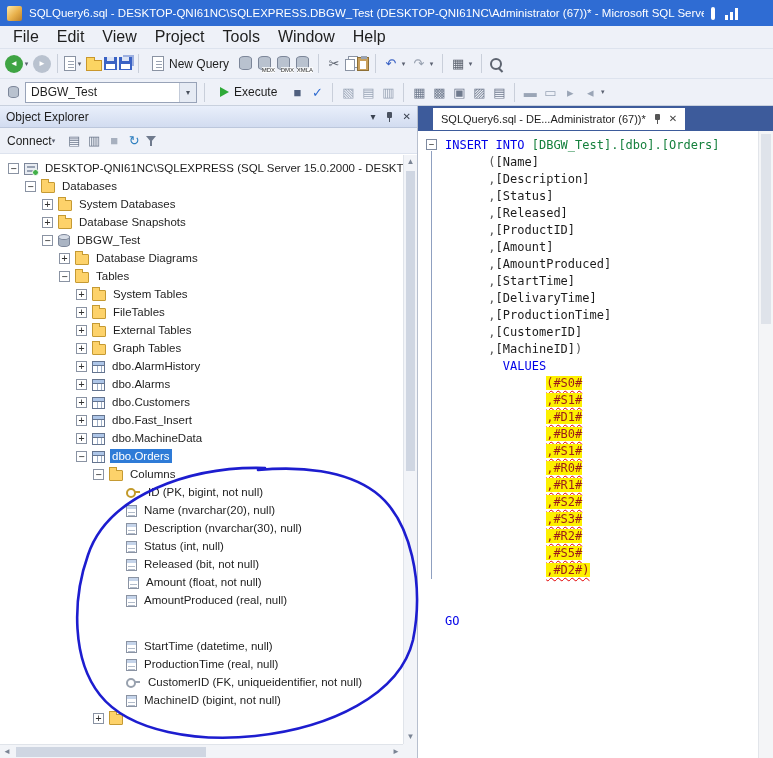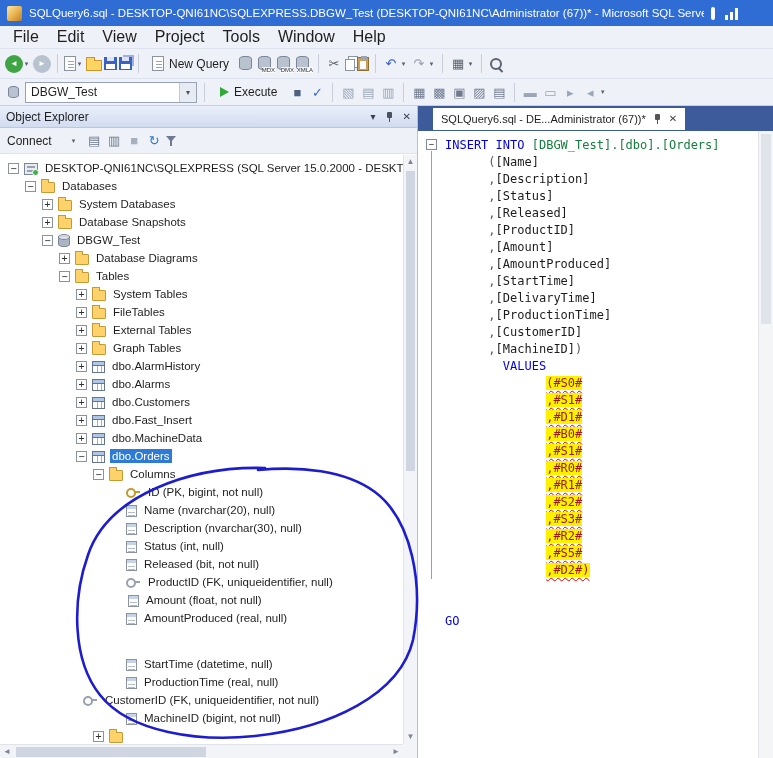"Connect" .connect { gap: 20px -> 0 }
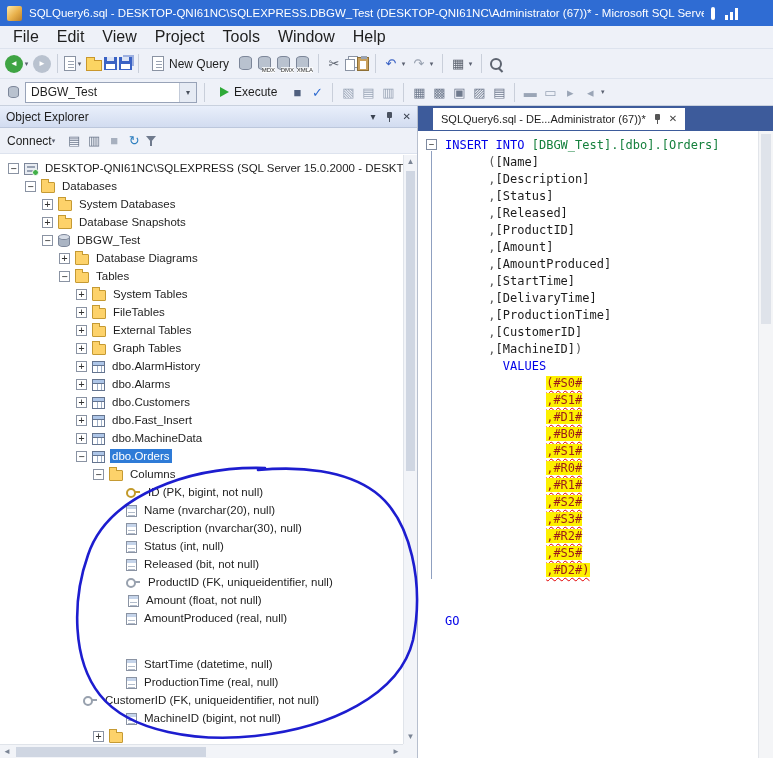"ProductID (FK, uniqueidentifier, null)" div.trow { html: <div> <span></span> <span></span> <span>ProductID (FK, uniqueidentifier, null)</span> </div> -> none }
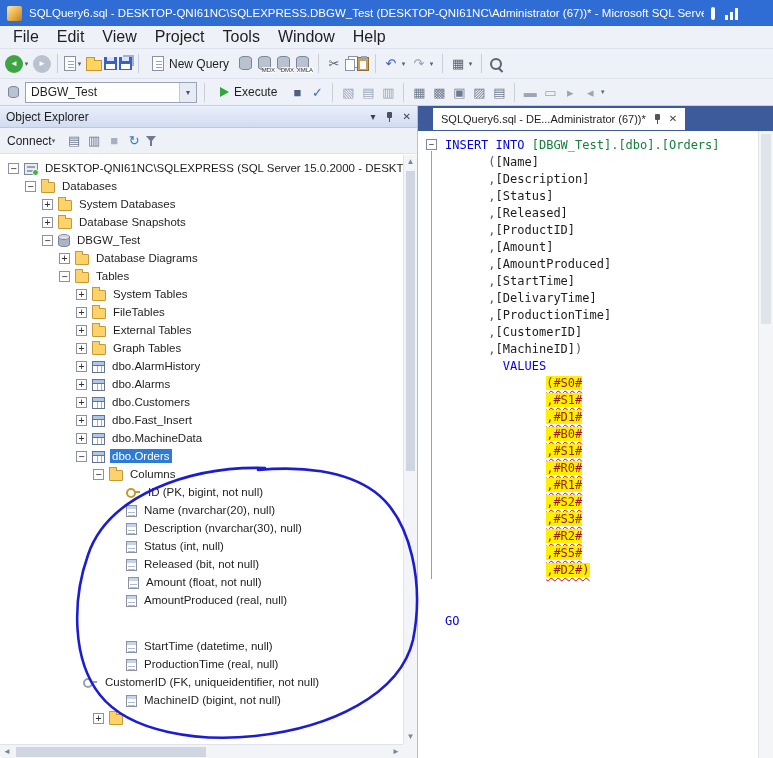"CustomerID (FK, uniqueidentifier, not" div.trow { padding-left: 67px -> 110px }
